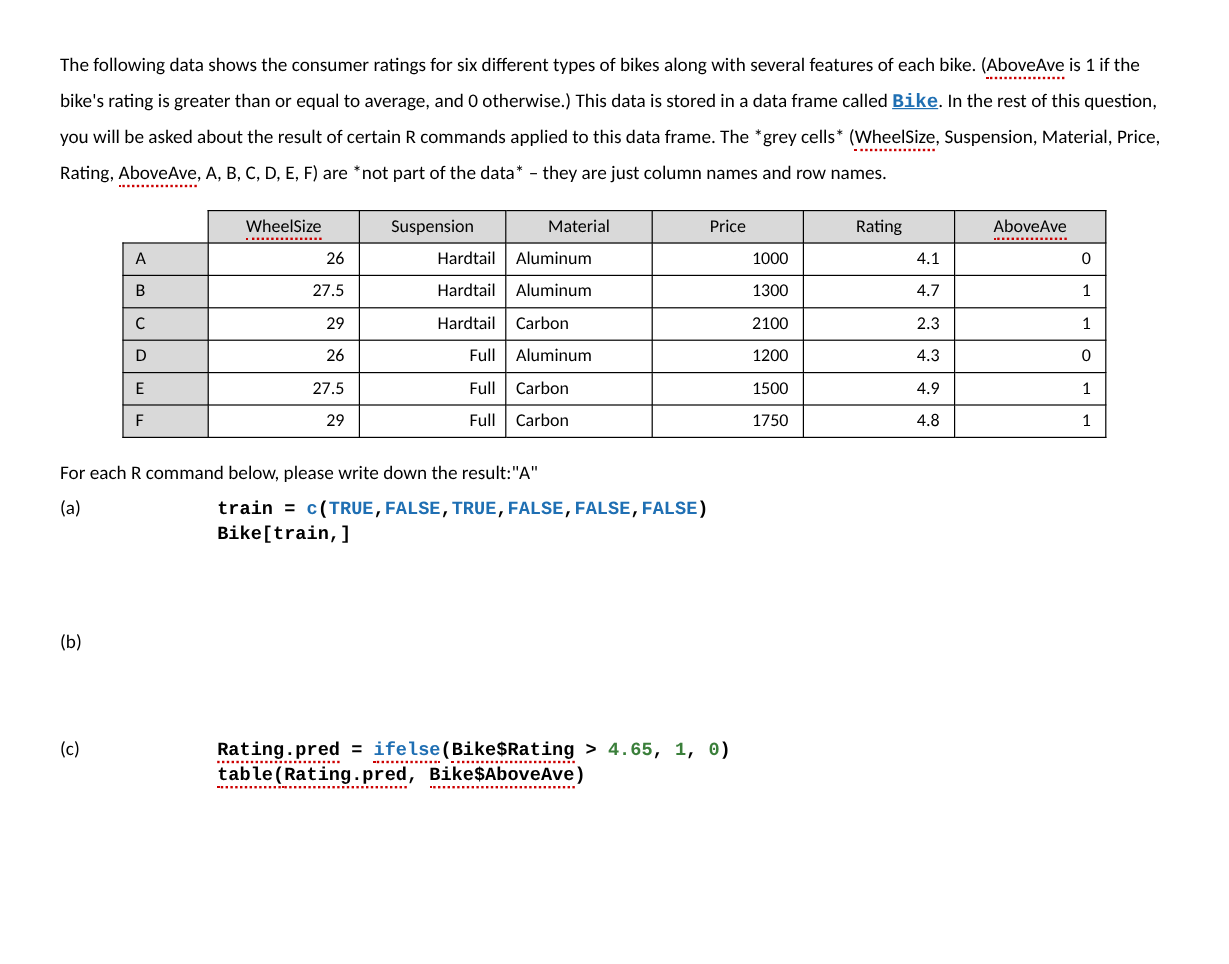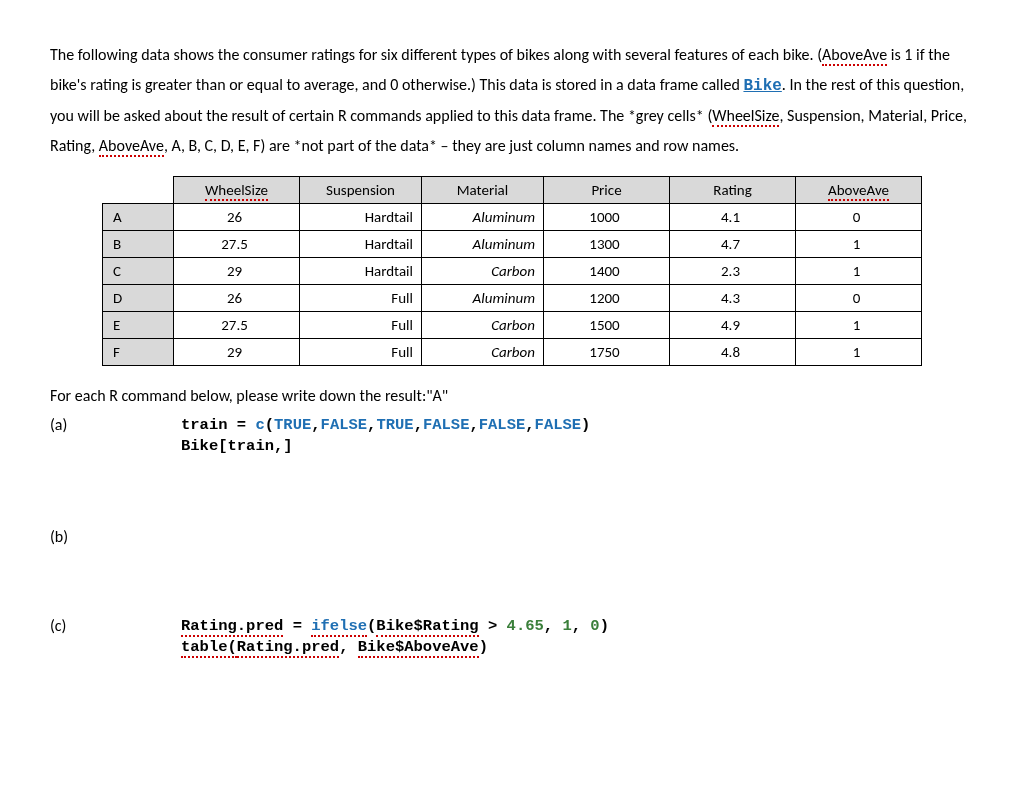"26" table.data .numr { text-align: center -> right }
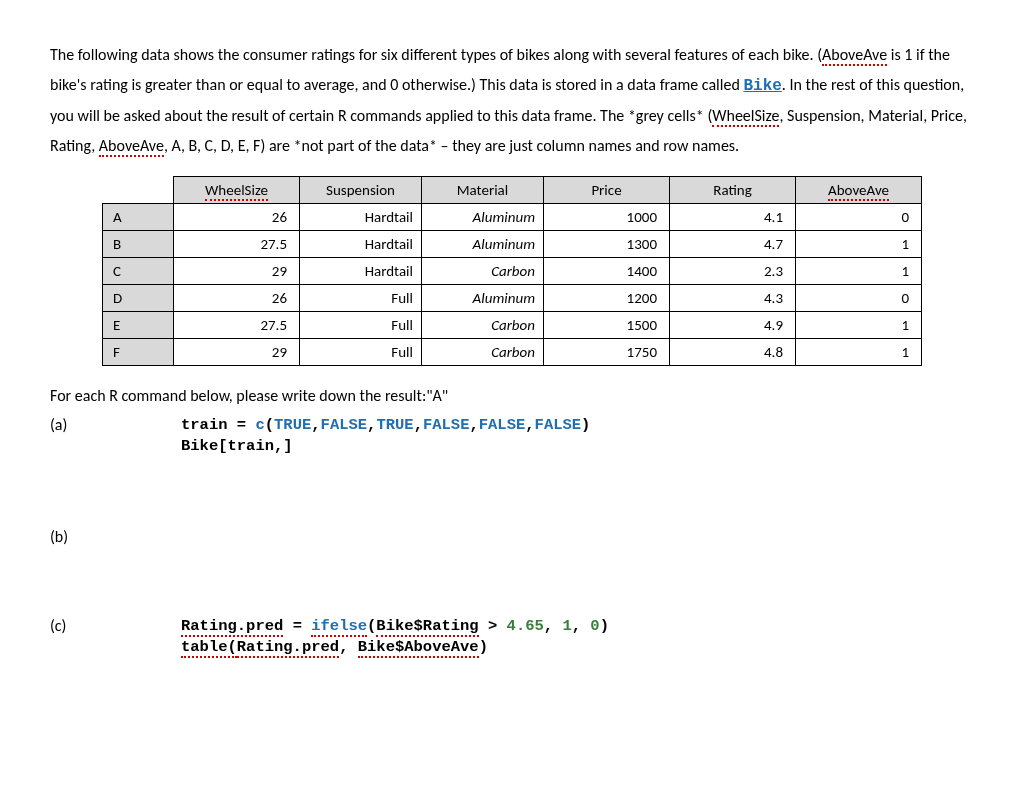"Aluminum" table.data .txtr { font-style: italic -> none; text-align: right -> left }
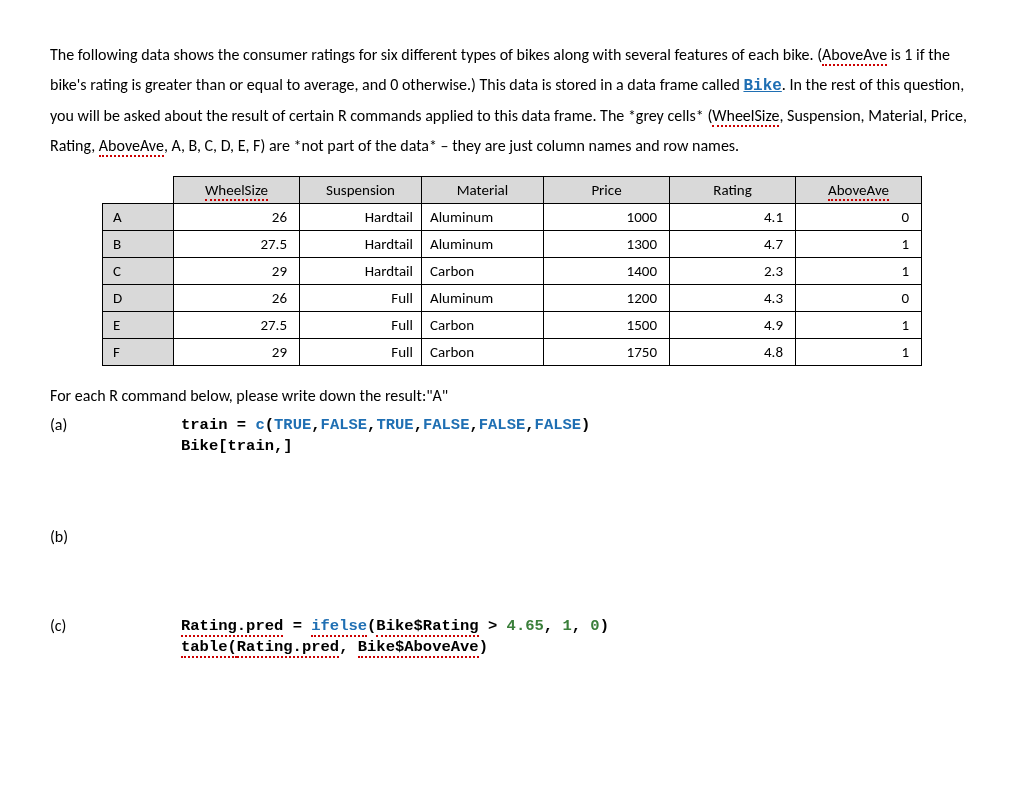"1400" td.numr { text: 1400 -> 2100 }
